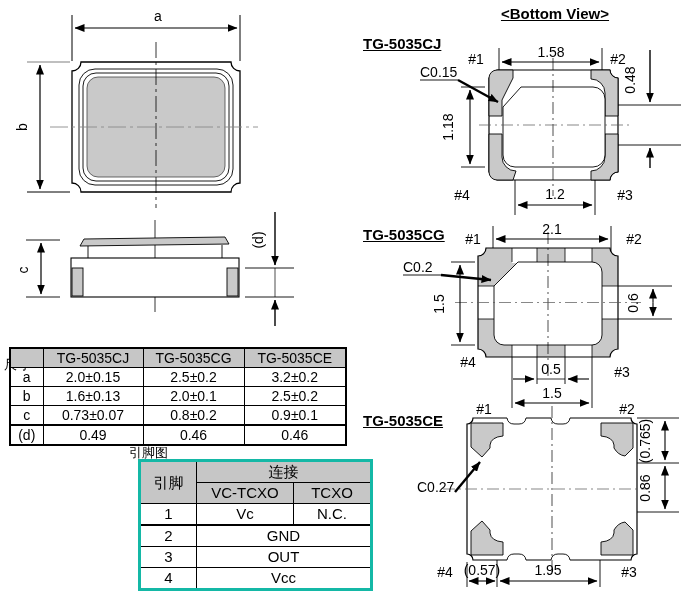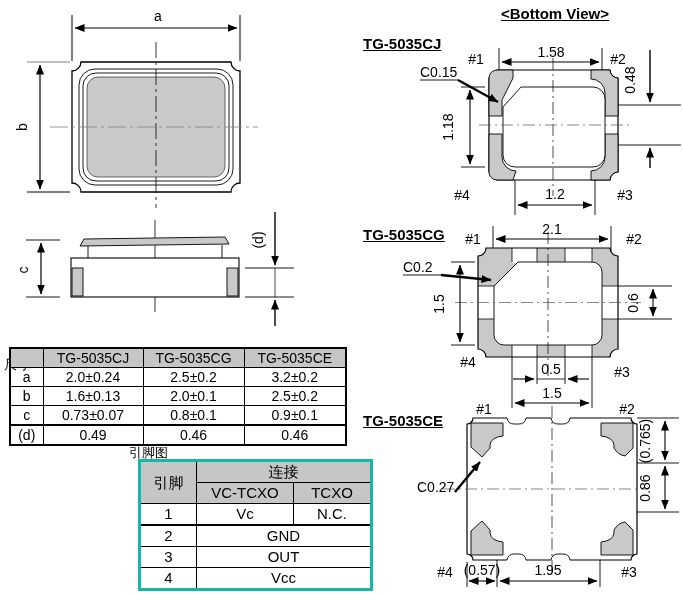"2.0±0.24" td { text: 0.24 -> 0.15 }
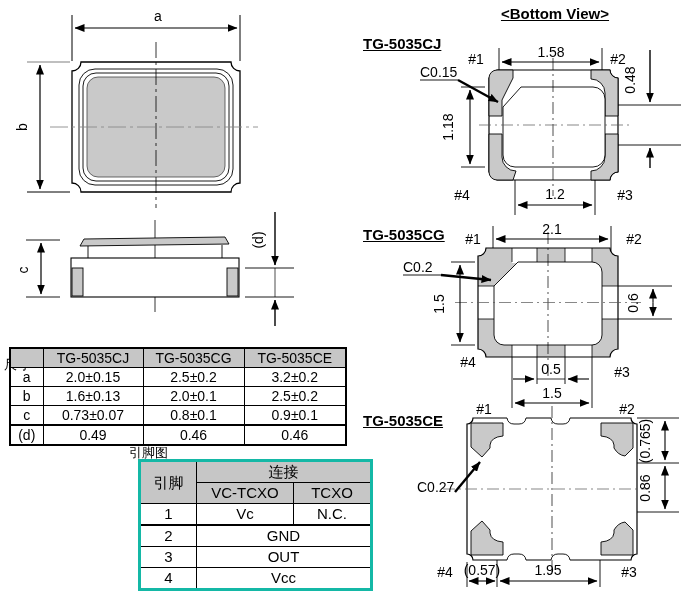"0.8±0.1" td { text: 0.1 -> 0.2 }
